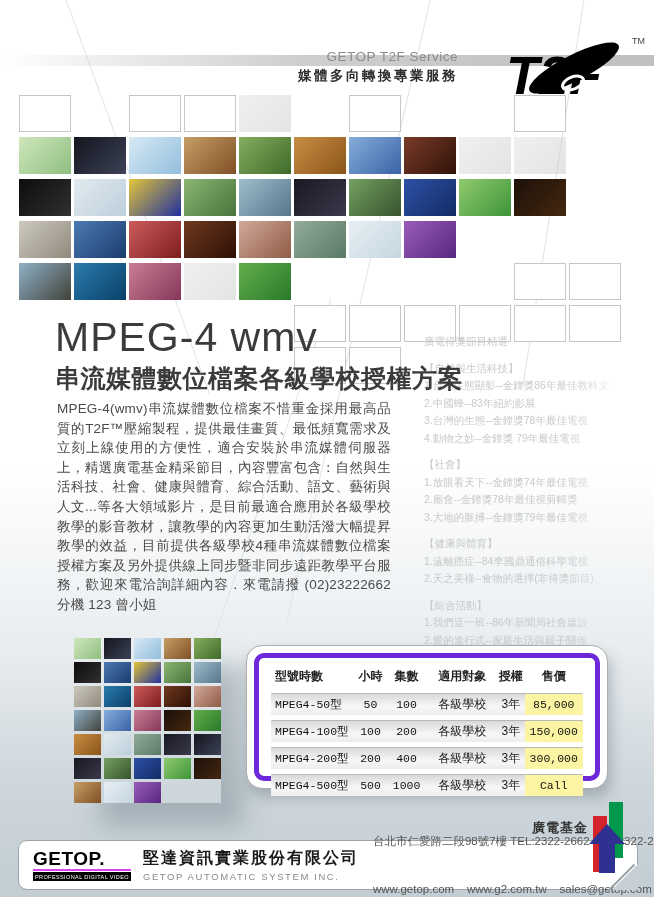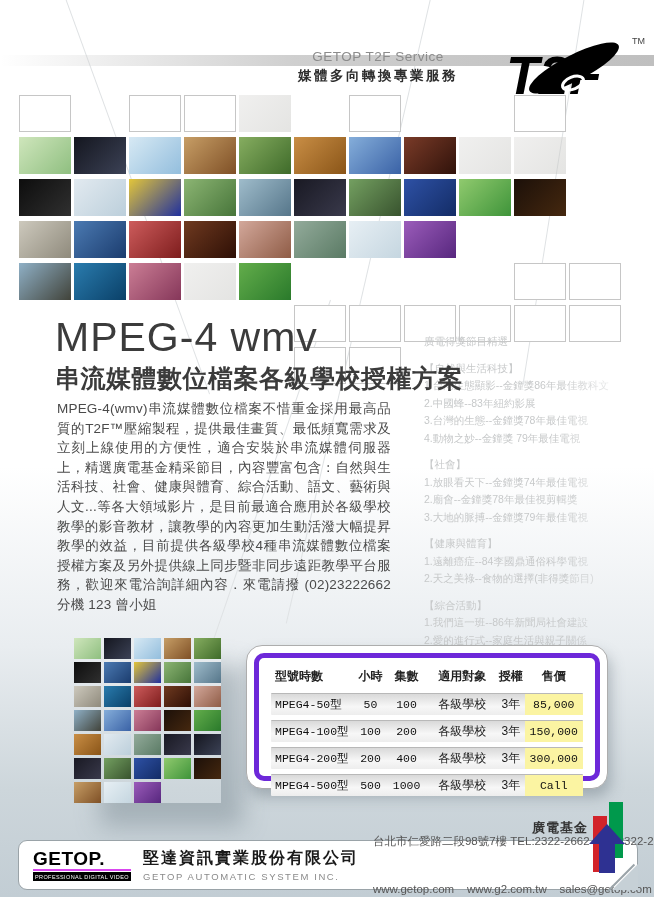"GETOP T2F Service" .hdr-text { text-align: center -> right }
